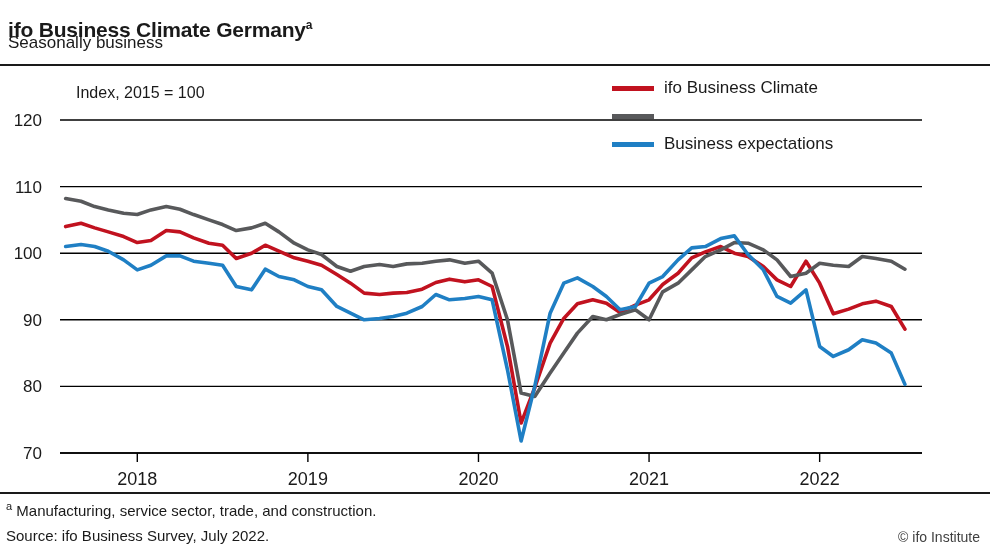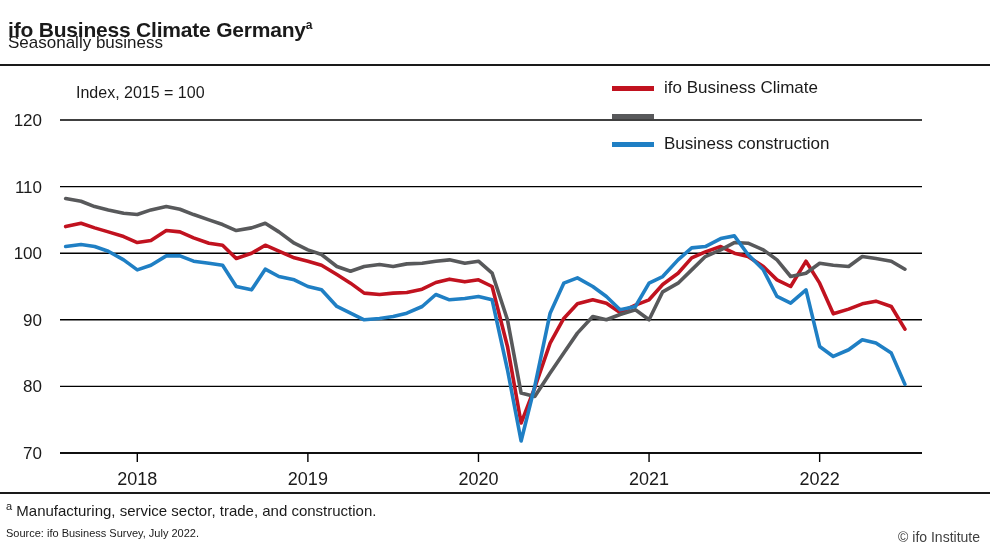"Business construction" span.legend-text { text: construction -> expectations }
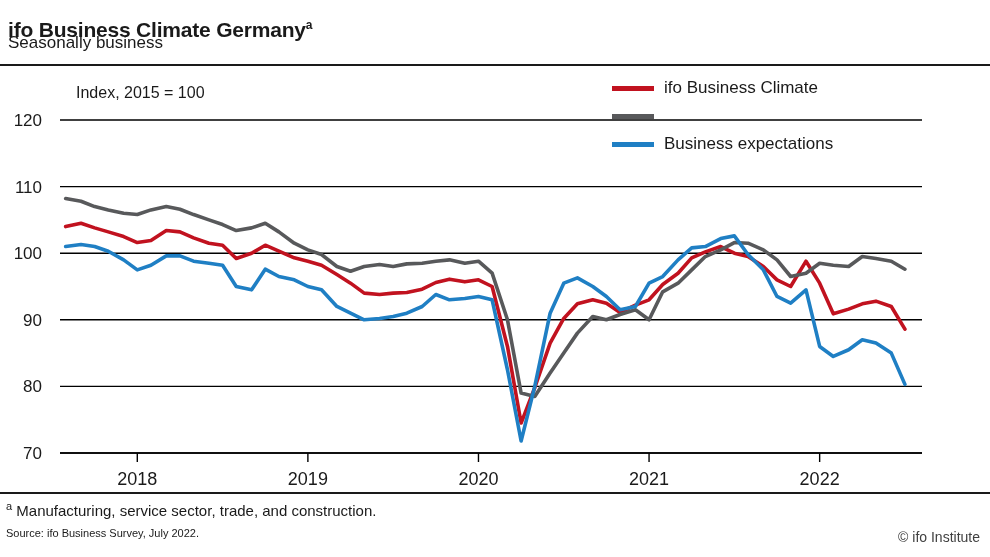"Source: ifo Business Survey, July" .source { font-size: 11px -> 15px }
